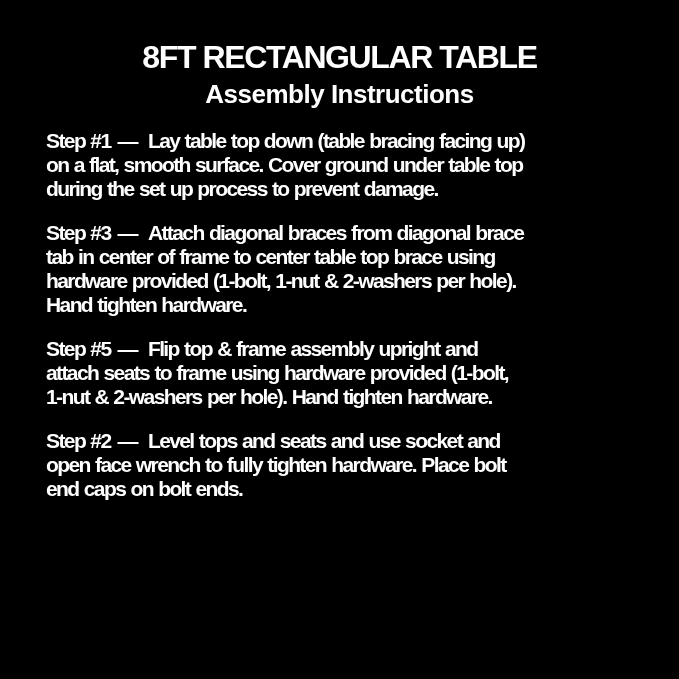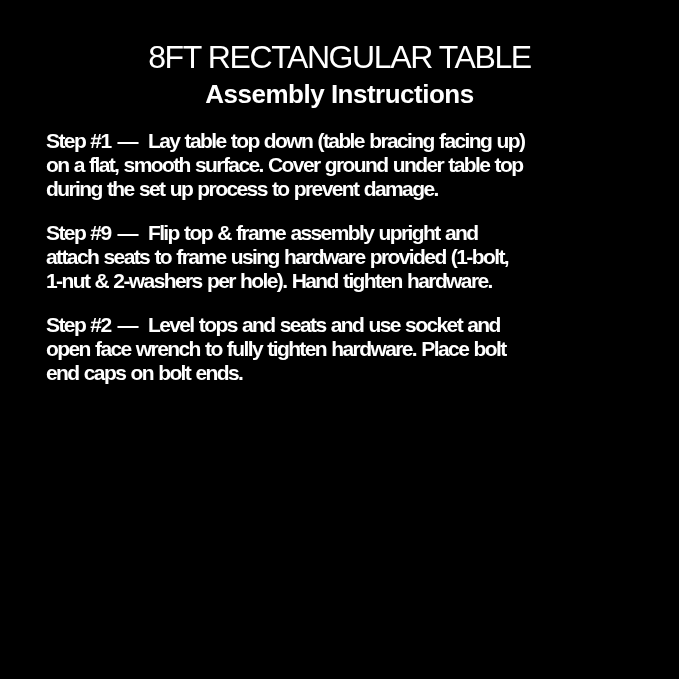"8FT RECTANGULAR TABLE" .title { font-weight: 400 -> 700 }
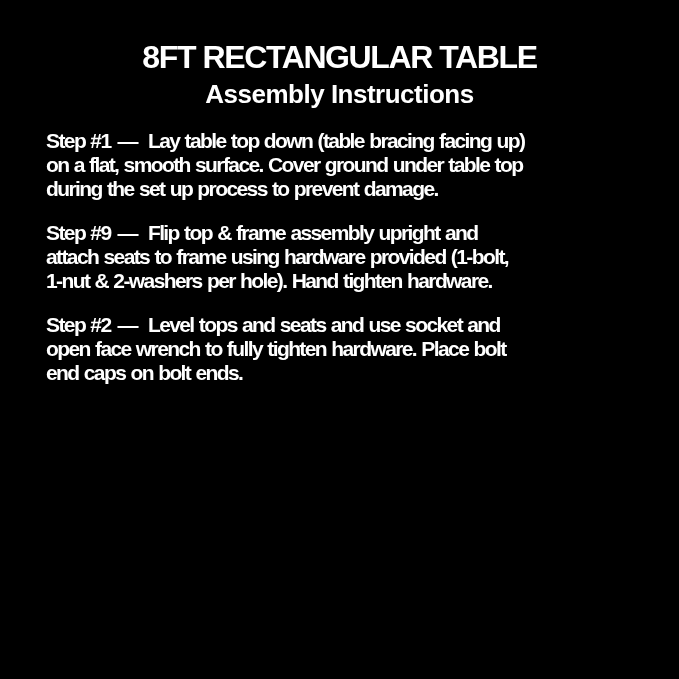"Step #3 — Attach diagonal" p.step { html: none -> <p><span>Step #3</span><span>—</span><span>Attach diagonal braces from diagonal brace tab in center of frame to center table top brace using hardware provided (1-bolt, 1-nut &amp; 2-washers per hole). Hand tighten hardware.</span></p> }
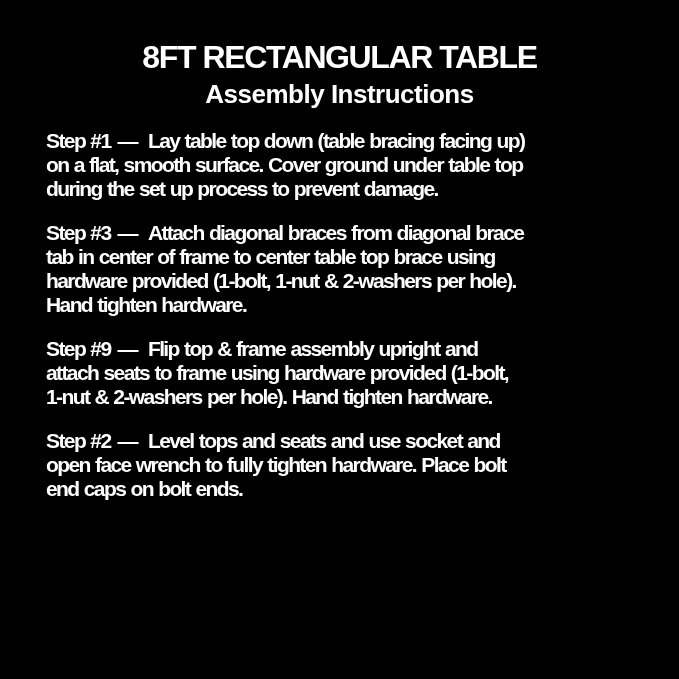"Step #9" span.step-label { text: 9 -> 5 }
